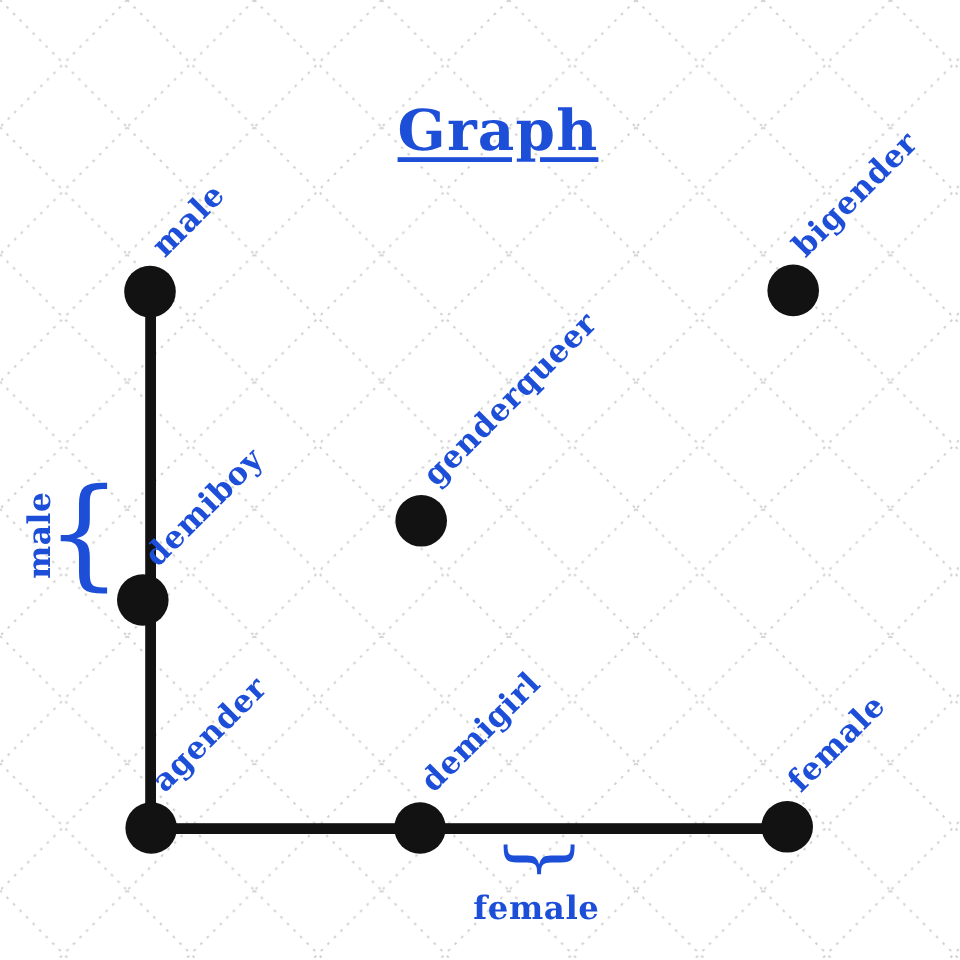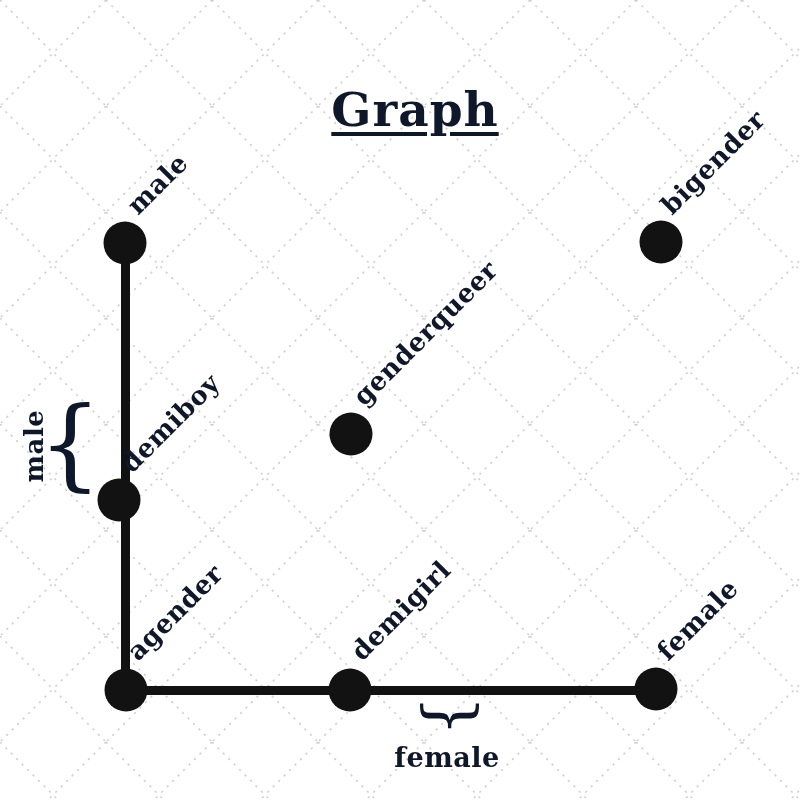"Graph" .canvas { color: #0f172a -> #1d4ed8 }
